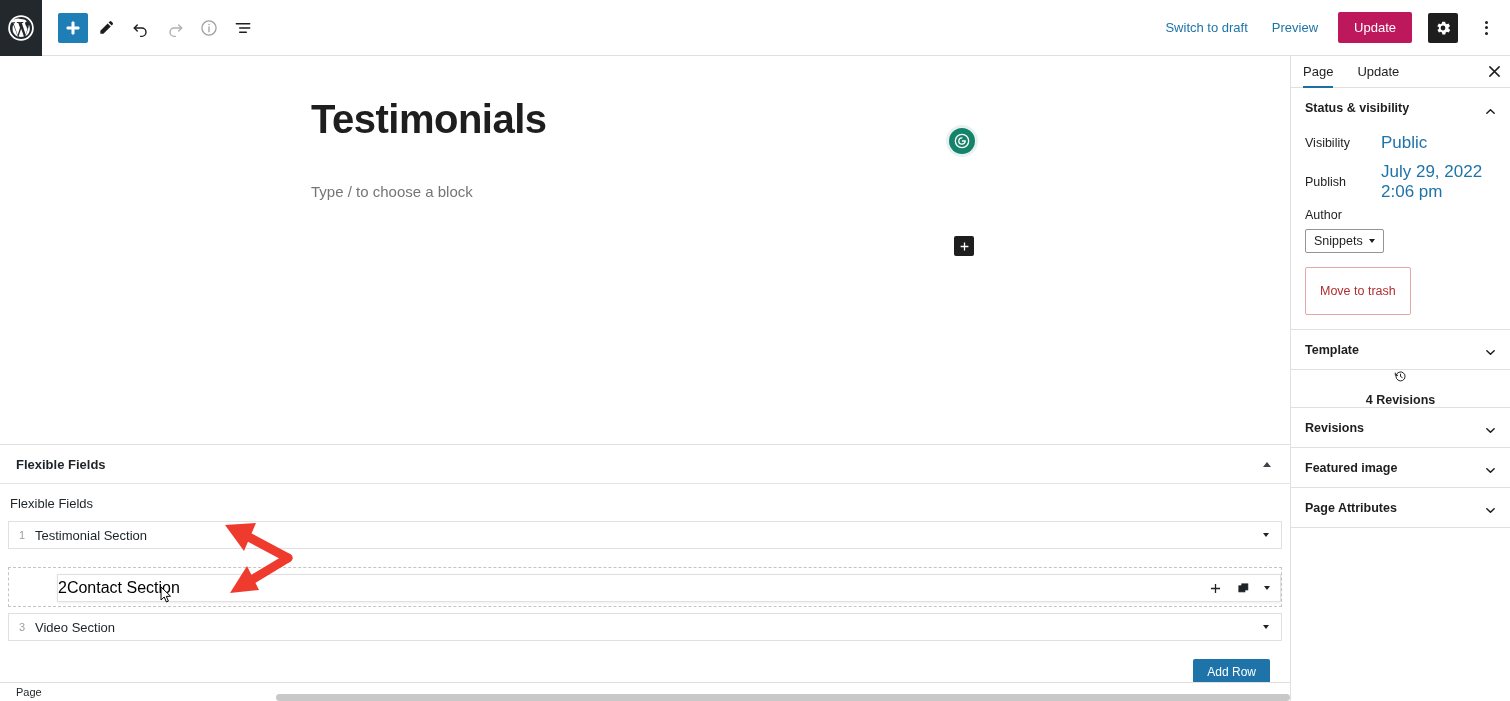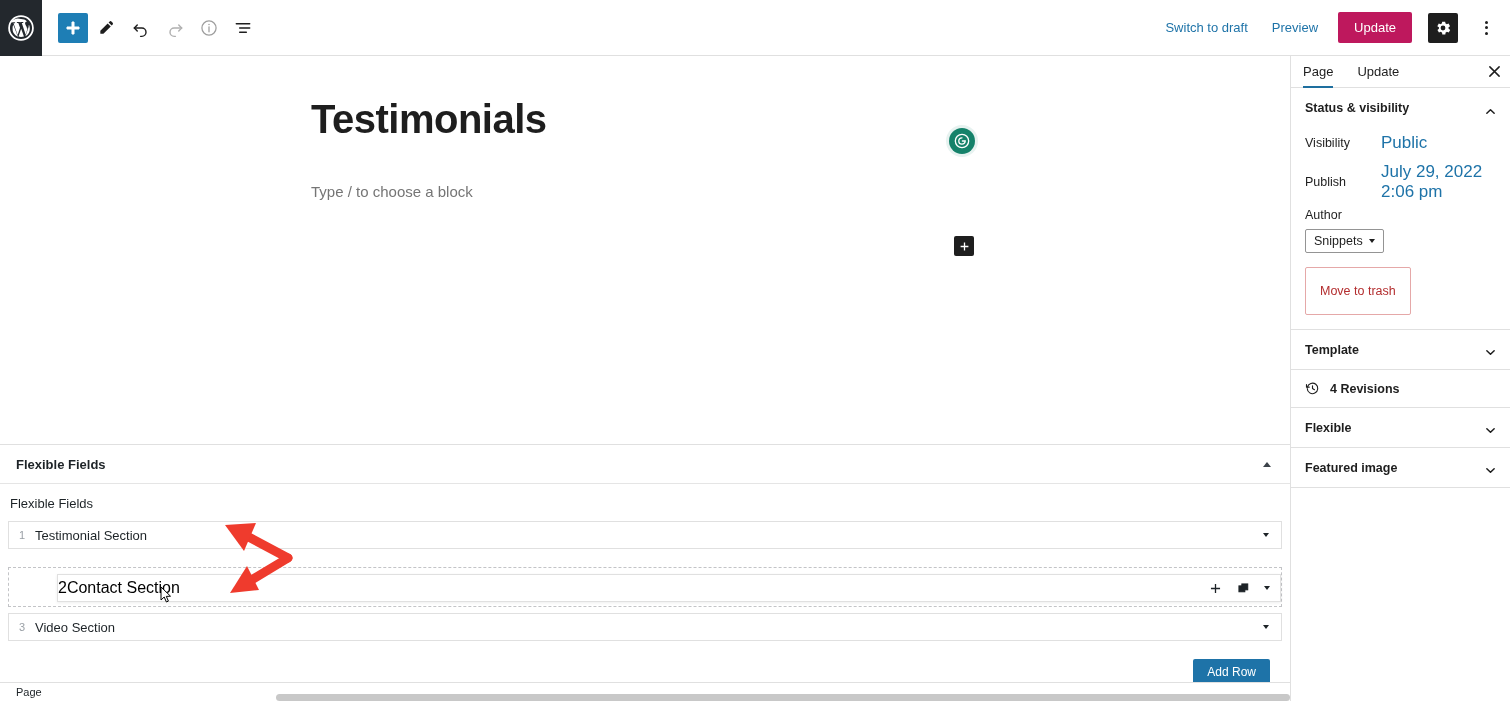"4 Revisions" #revisions-row { flex-direction: none -> column }
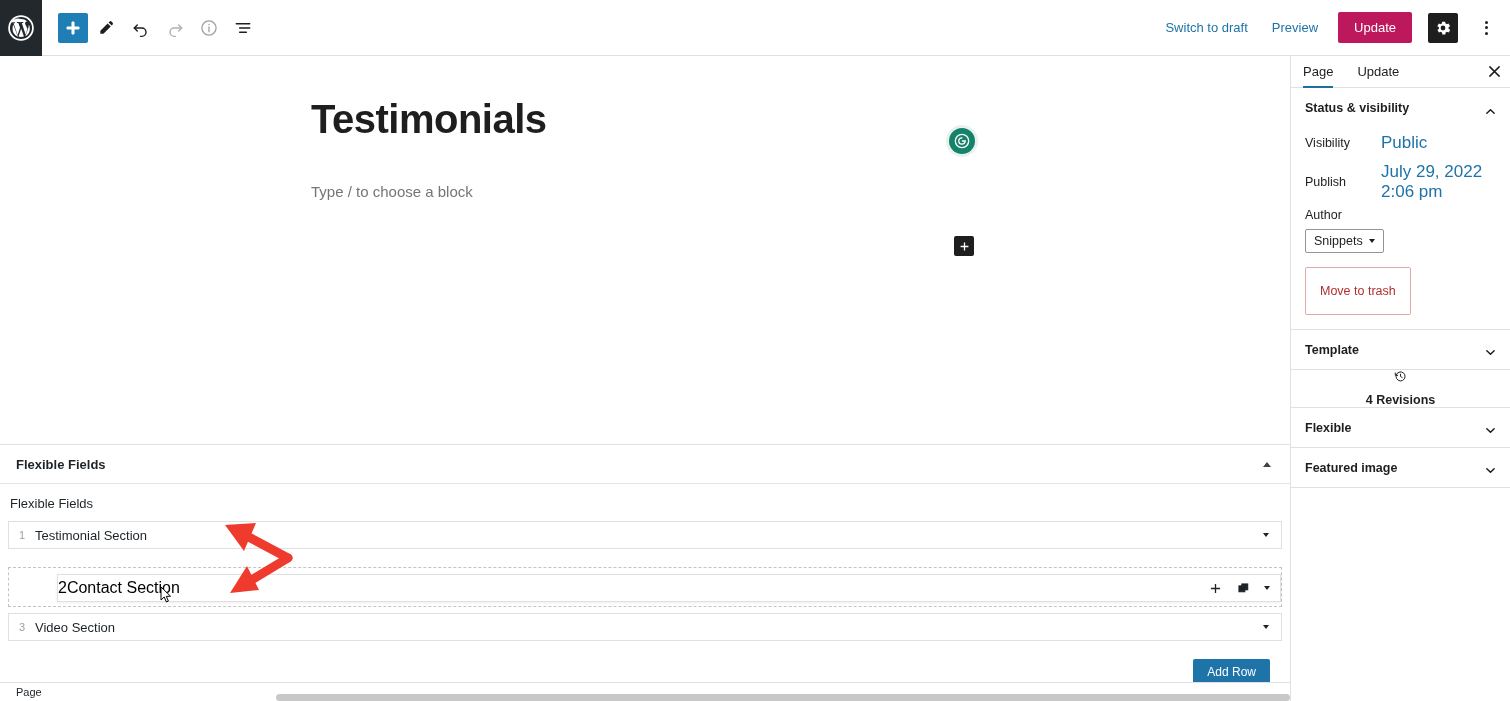"Flexible" span.t { text: Flexible -> Revisions }
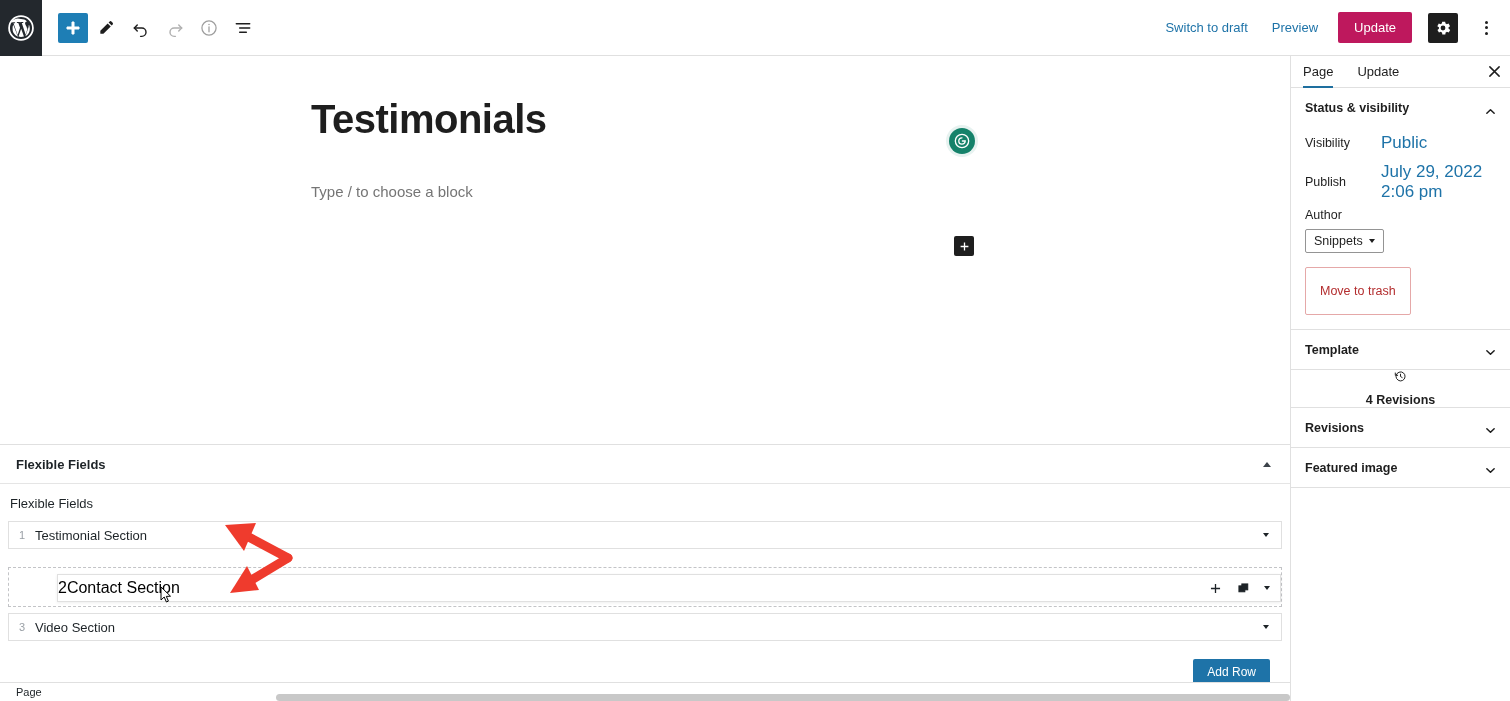"Page Attributes" div.sb-panel-head { html: none -> <div> <span>Page Attributes</span> <span> <svg> <path></path> </svg> </span> </div> }
